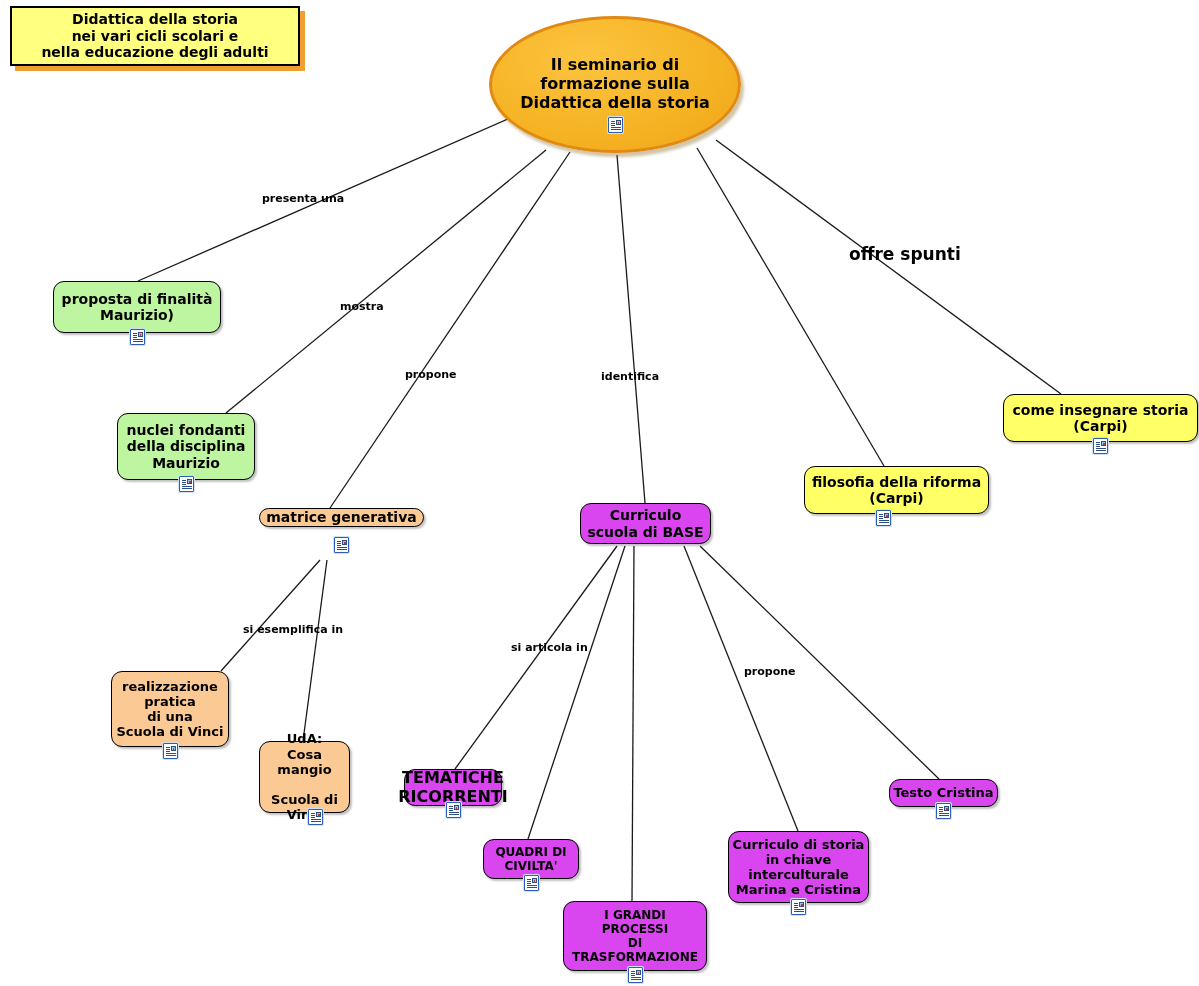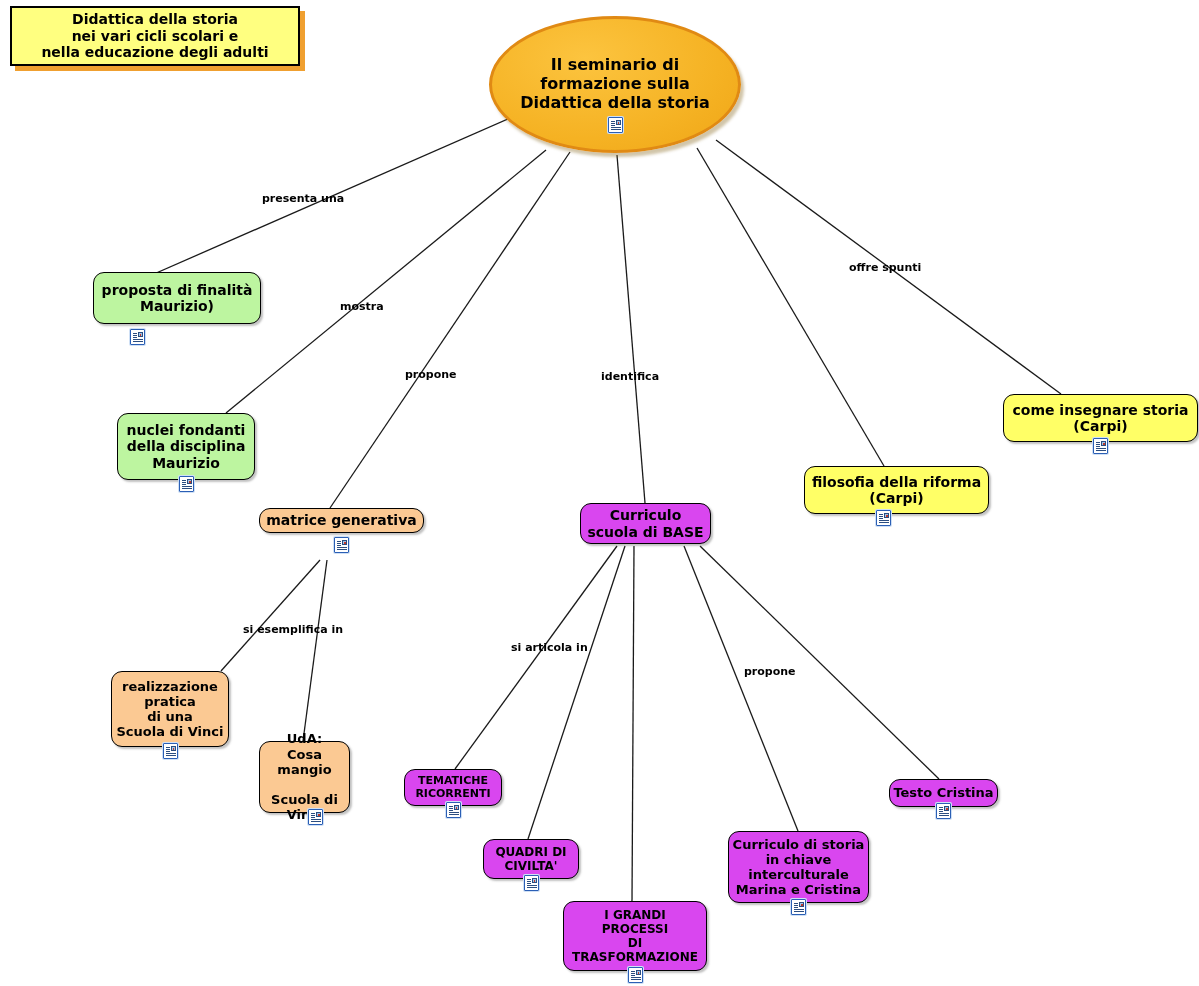"offre spunti" div.edge-label { font-size: 11px -> 17px; top: 261px -> 244px }
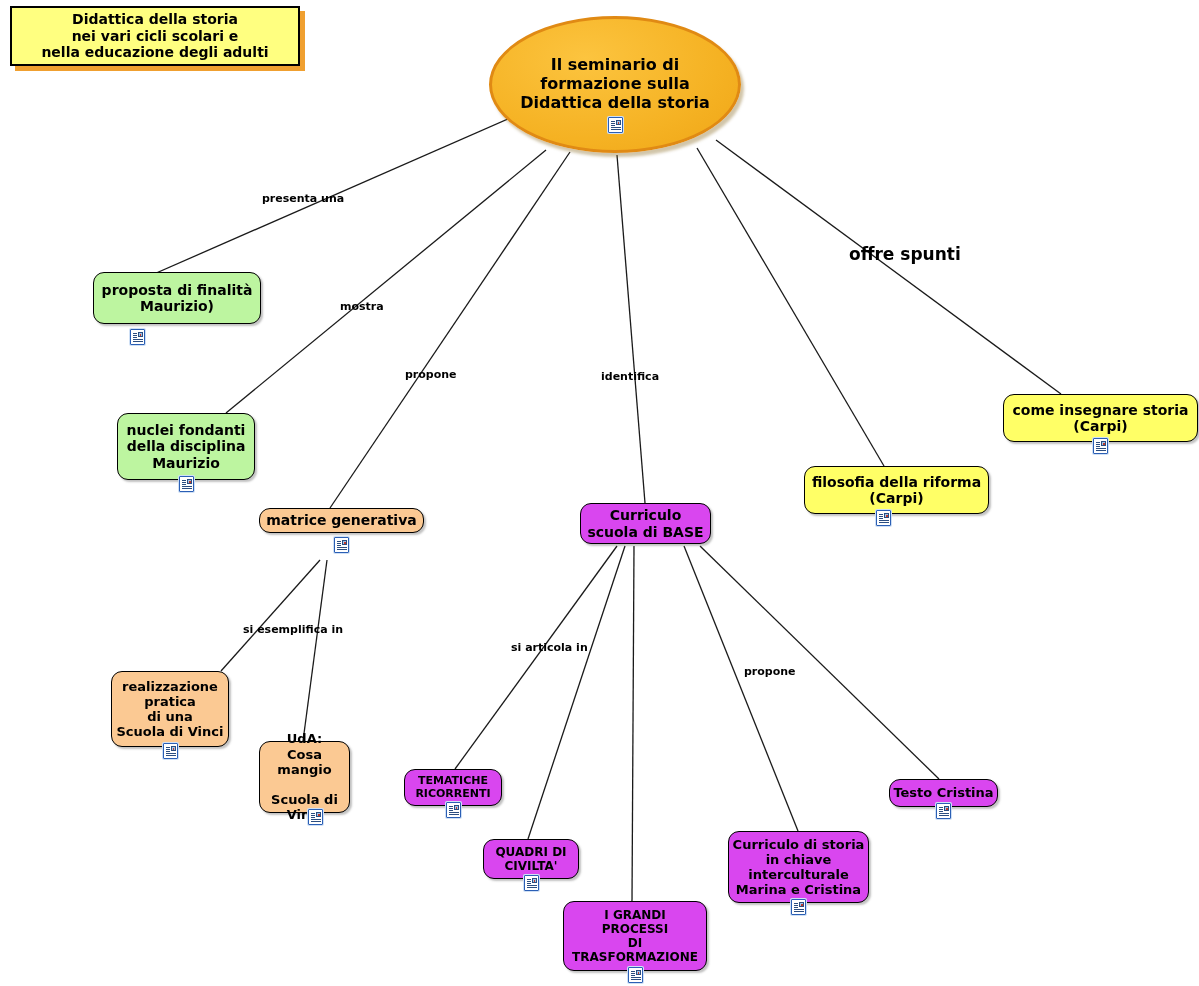"proposta di finalità" div.node { margin-left: 40px -> none; top: 272px -> 281px }
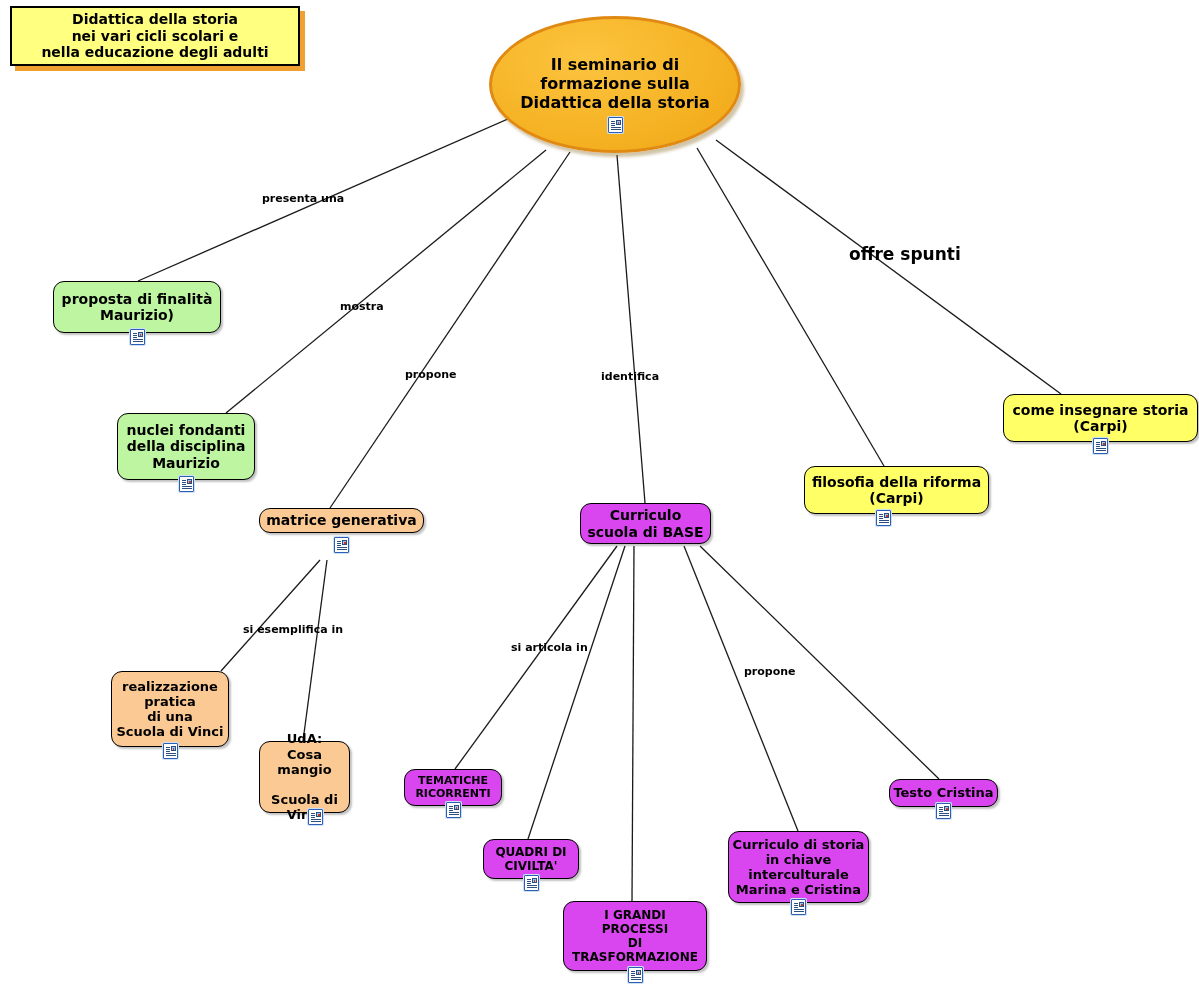"matrice generativa" div.node { height: 25px -> 19px }
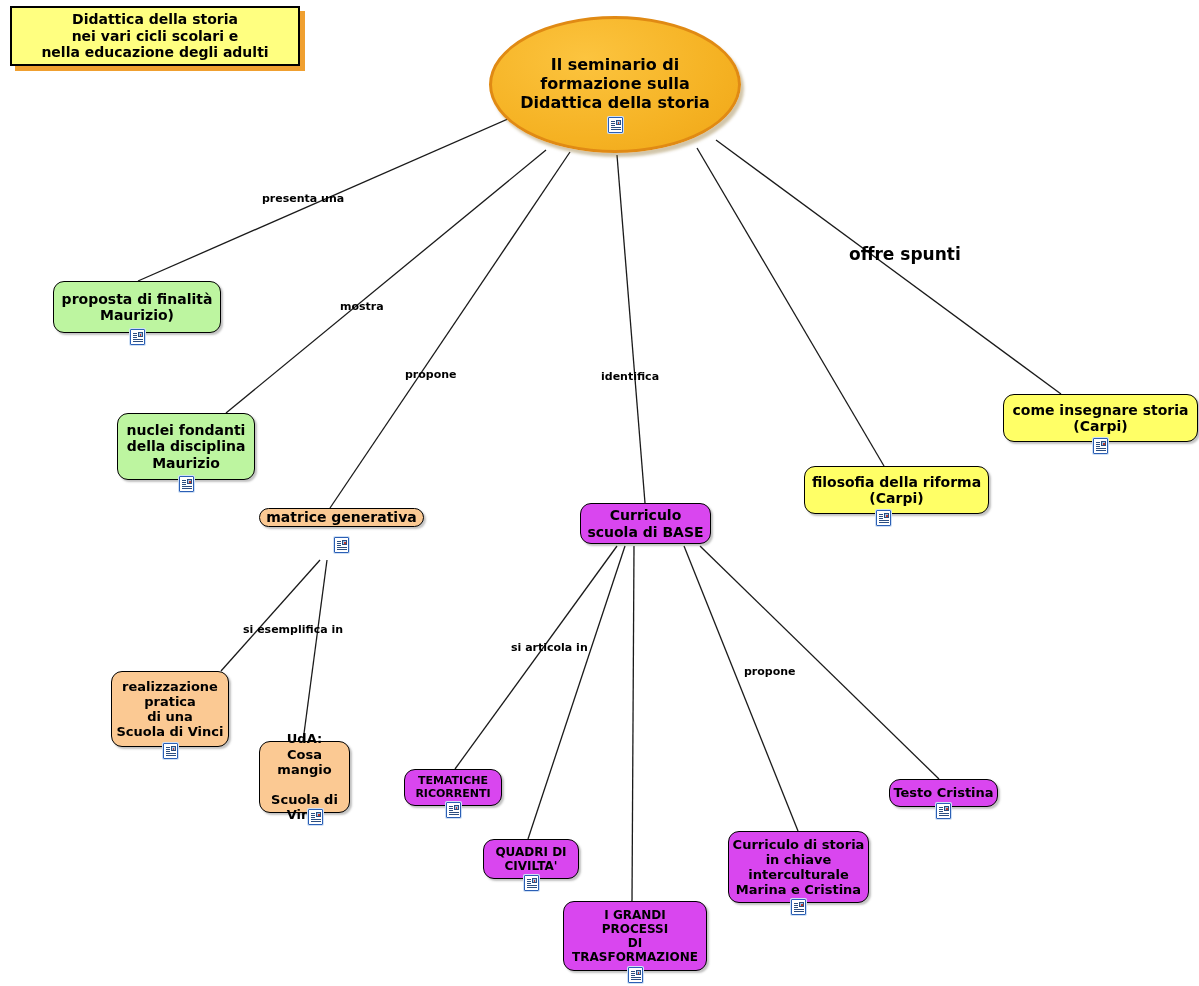"TEMATICHE" div.node { font-size: 11px -> 16px }
